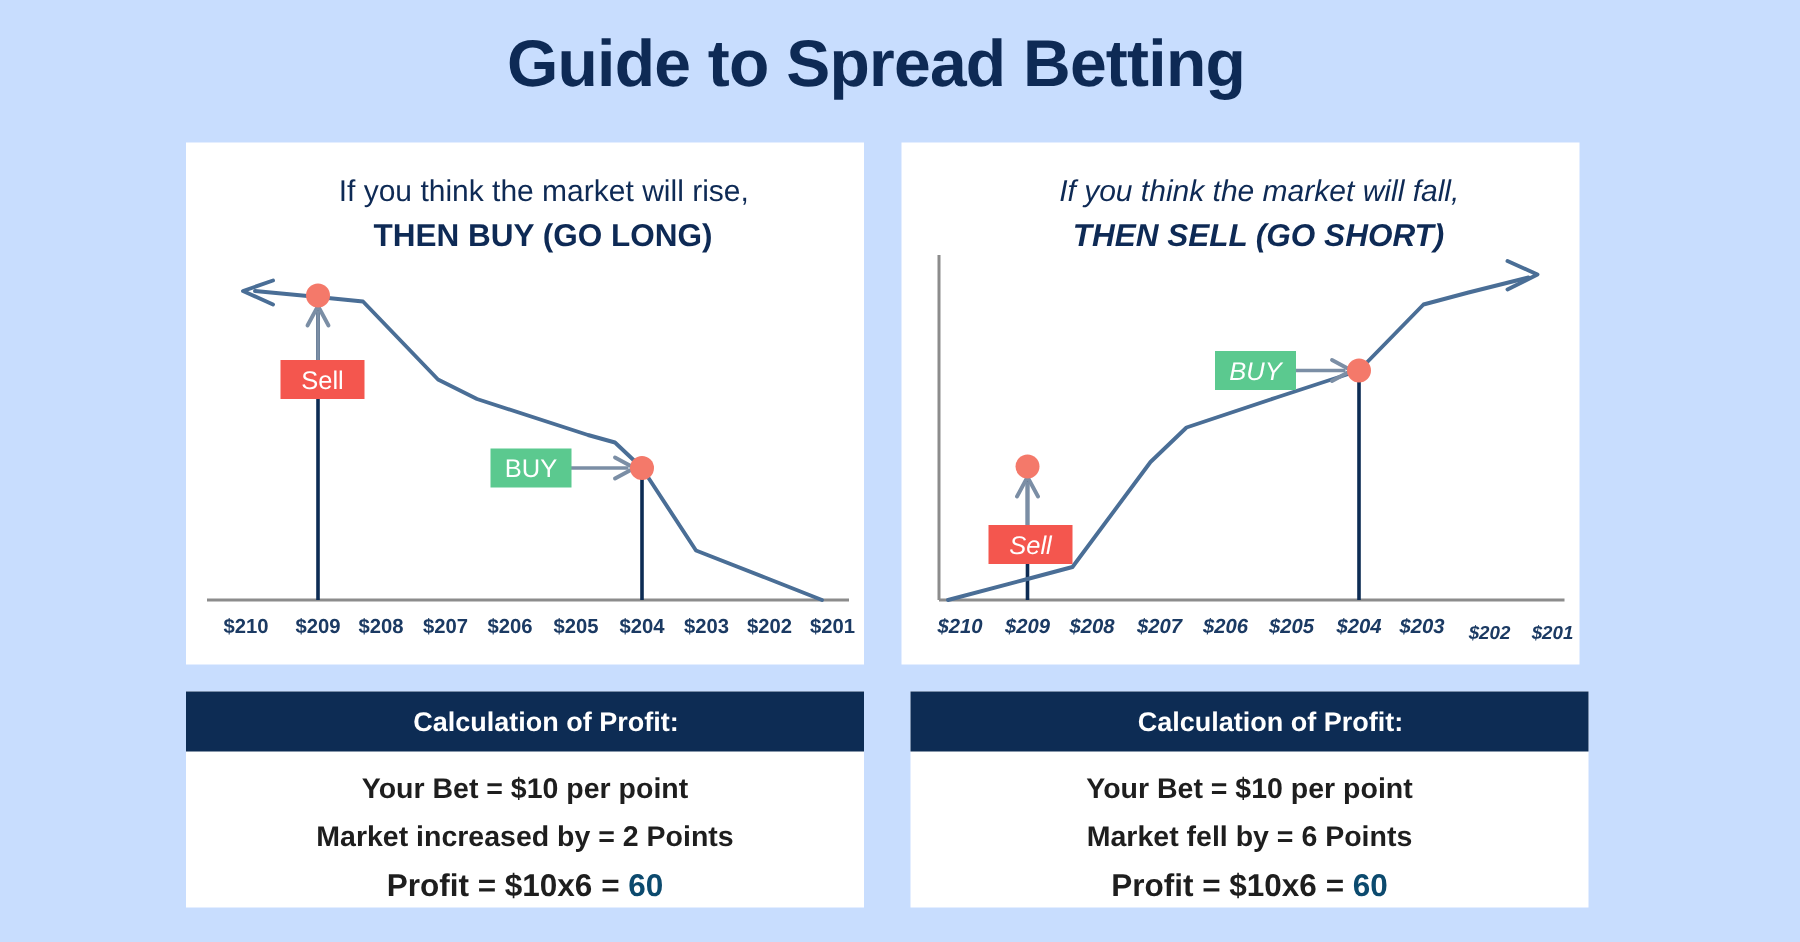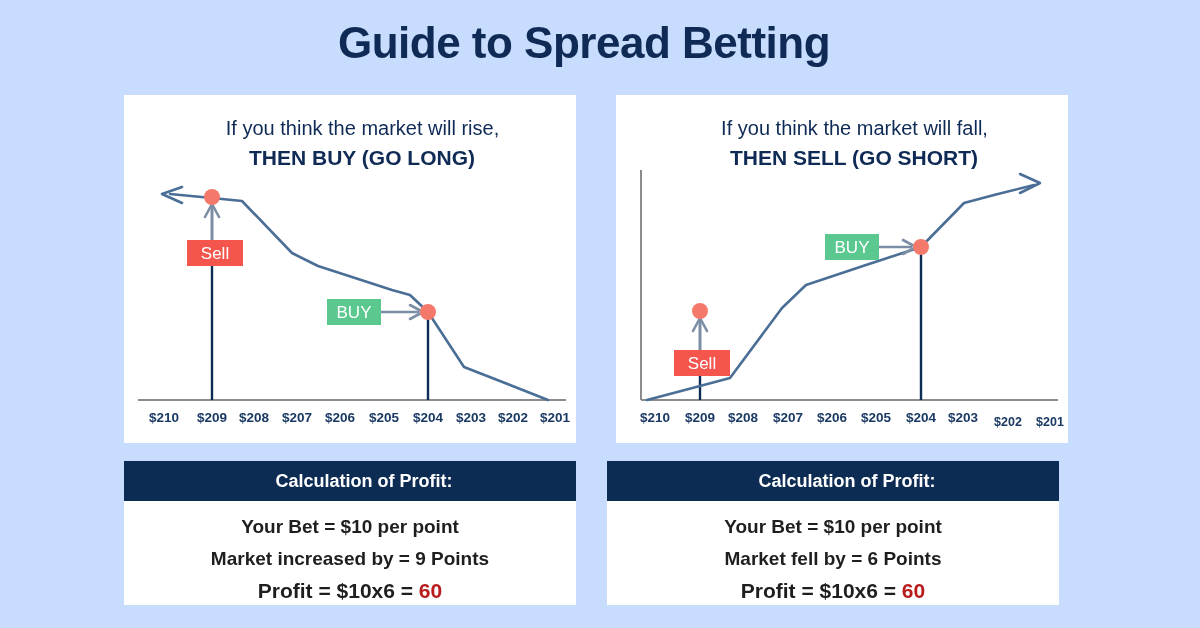"If you think the market will fall," #panel-right { font-style: none -> italic; left: 616px -> 601px }
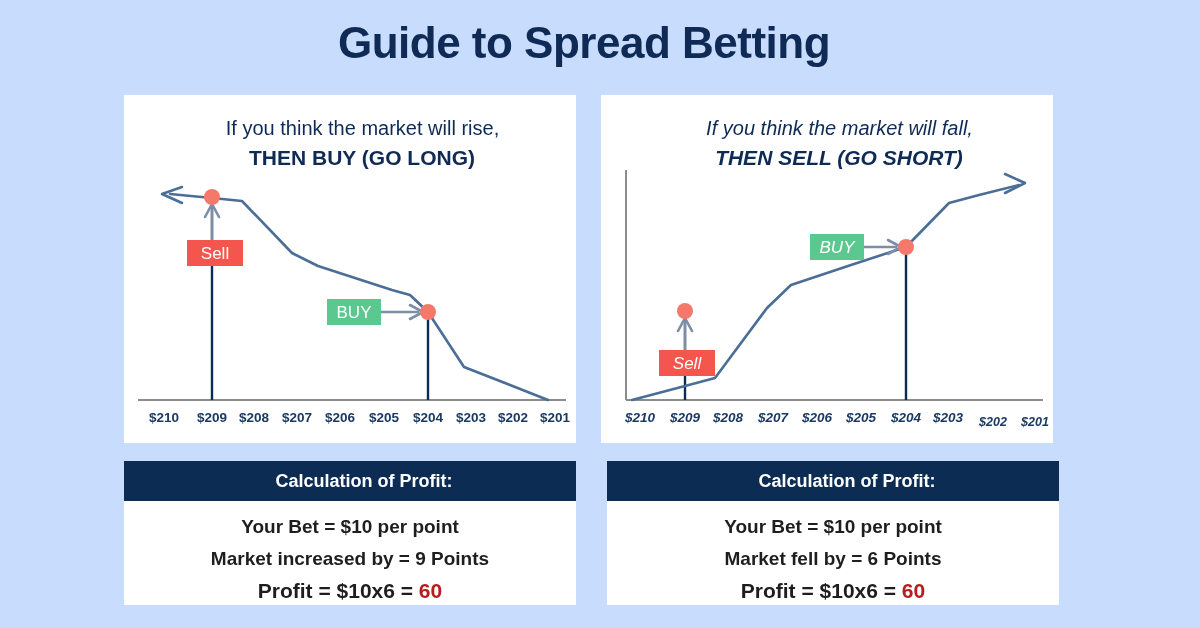"Market increased by = 9" div.calc-line { text: 9 -> 2 }
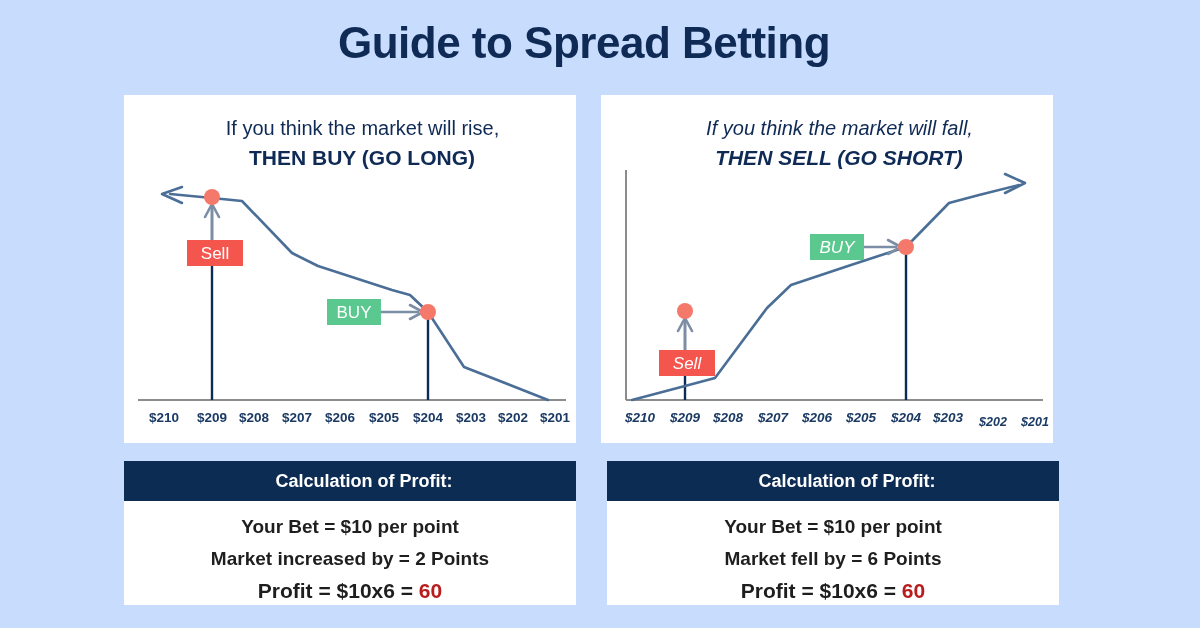"60" .profit-value { color: #b91c1c -> #0c4a6e }
